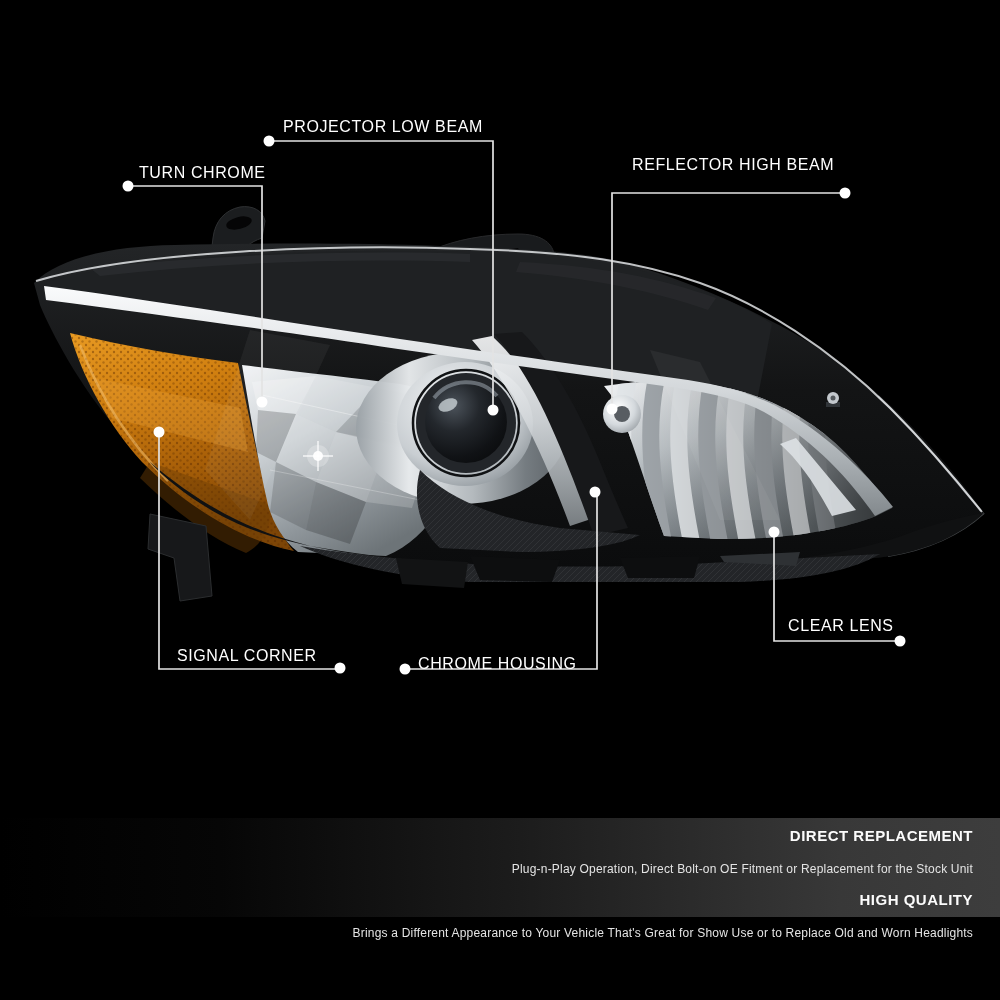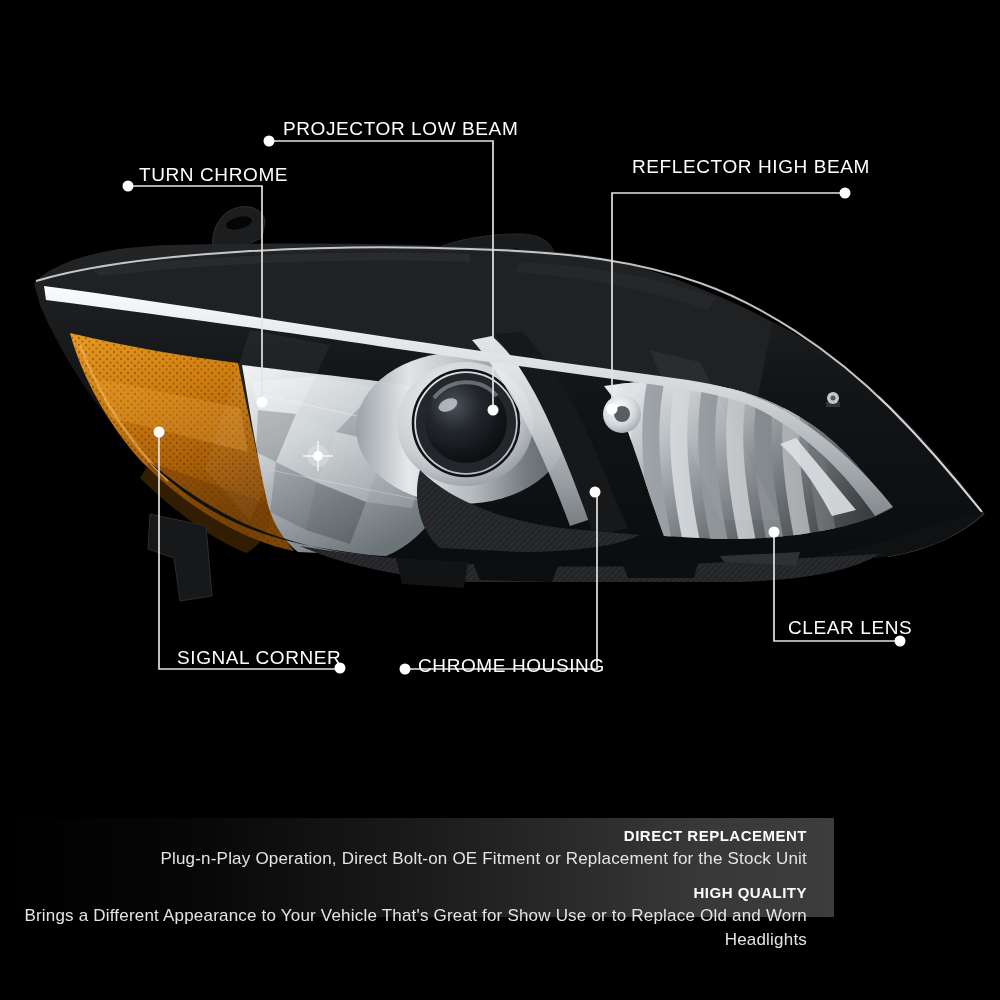"PROJECTOR LOW BEAM" .callout-label { font-size: 19px -> 16px }
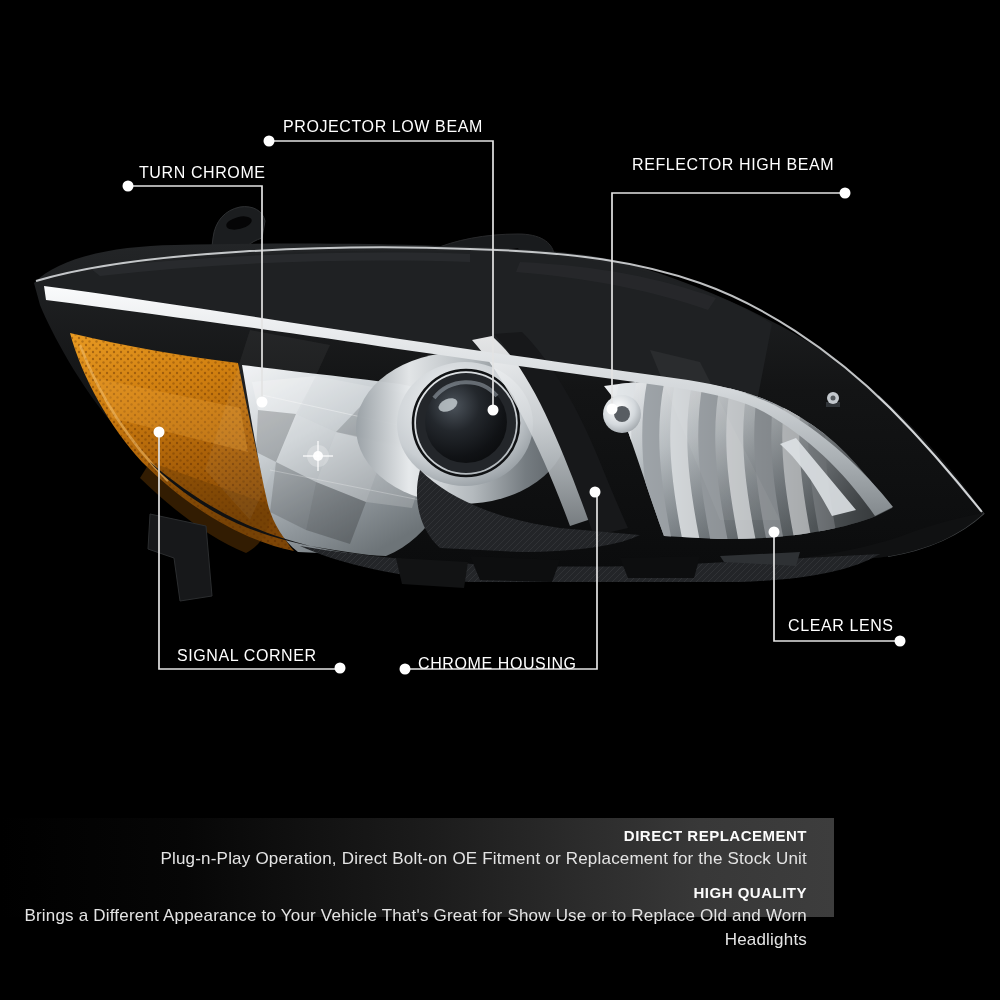"DIRECT REPLACEMENT" .feature-panel { width: 834px -> 1000px }
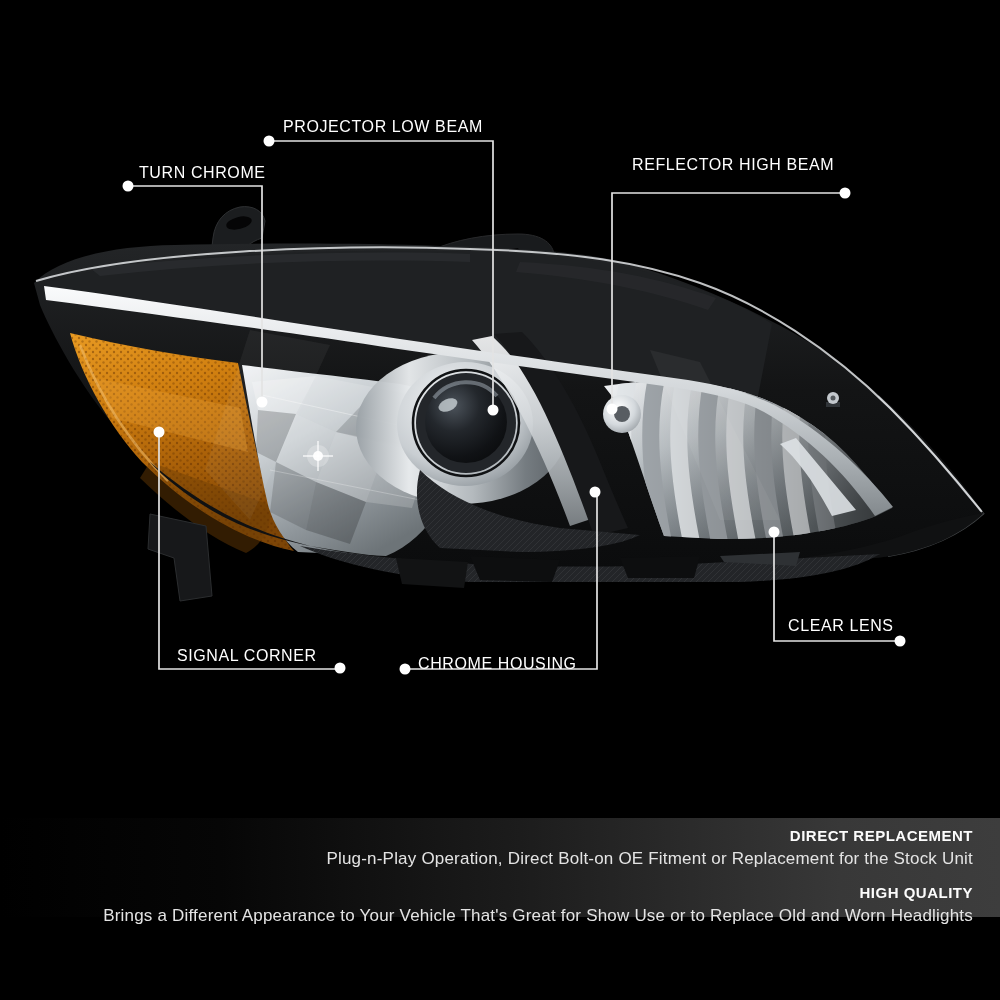"Plug-n-Play Operation, Direct Bolt-on OE" .feature-desc { font-size: 17px -> 12px; margin-top: 2px -> 16px }
